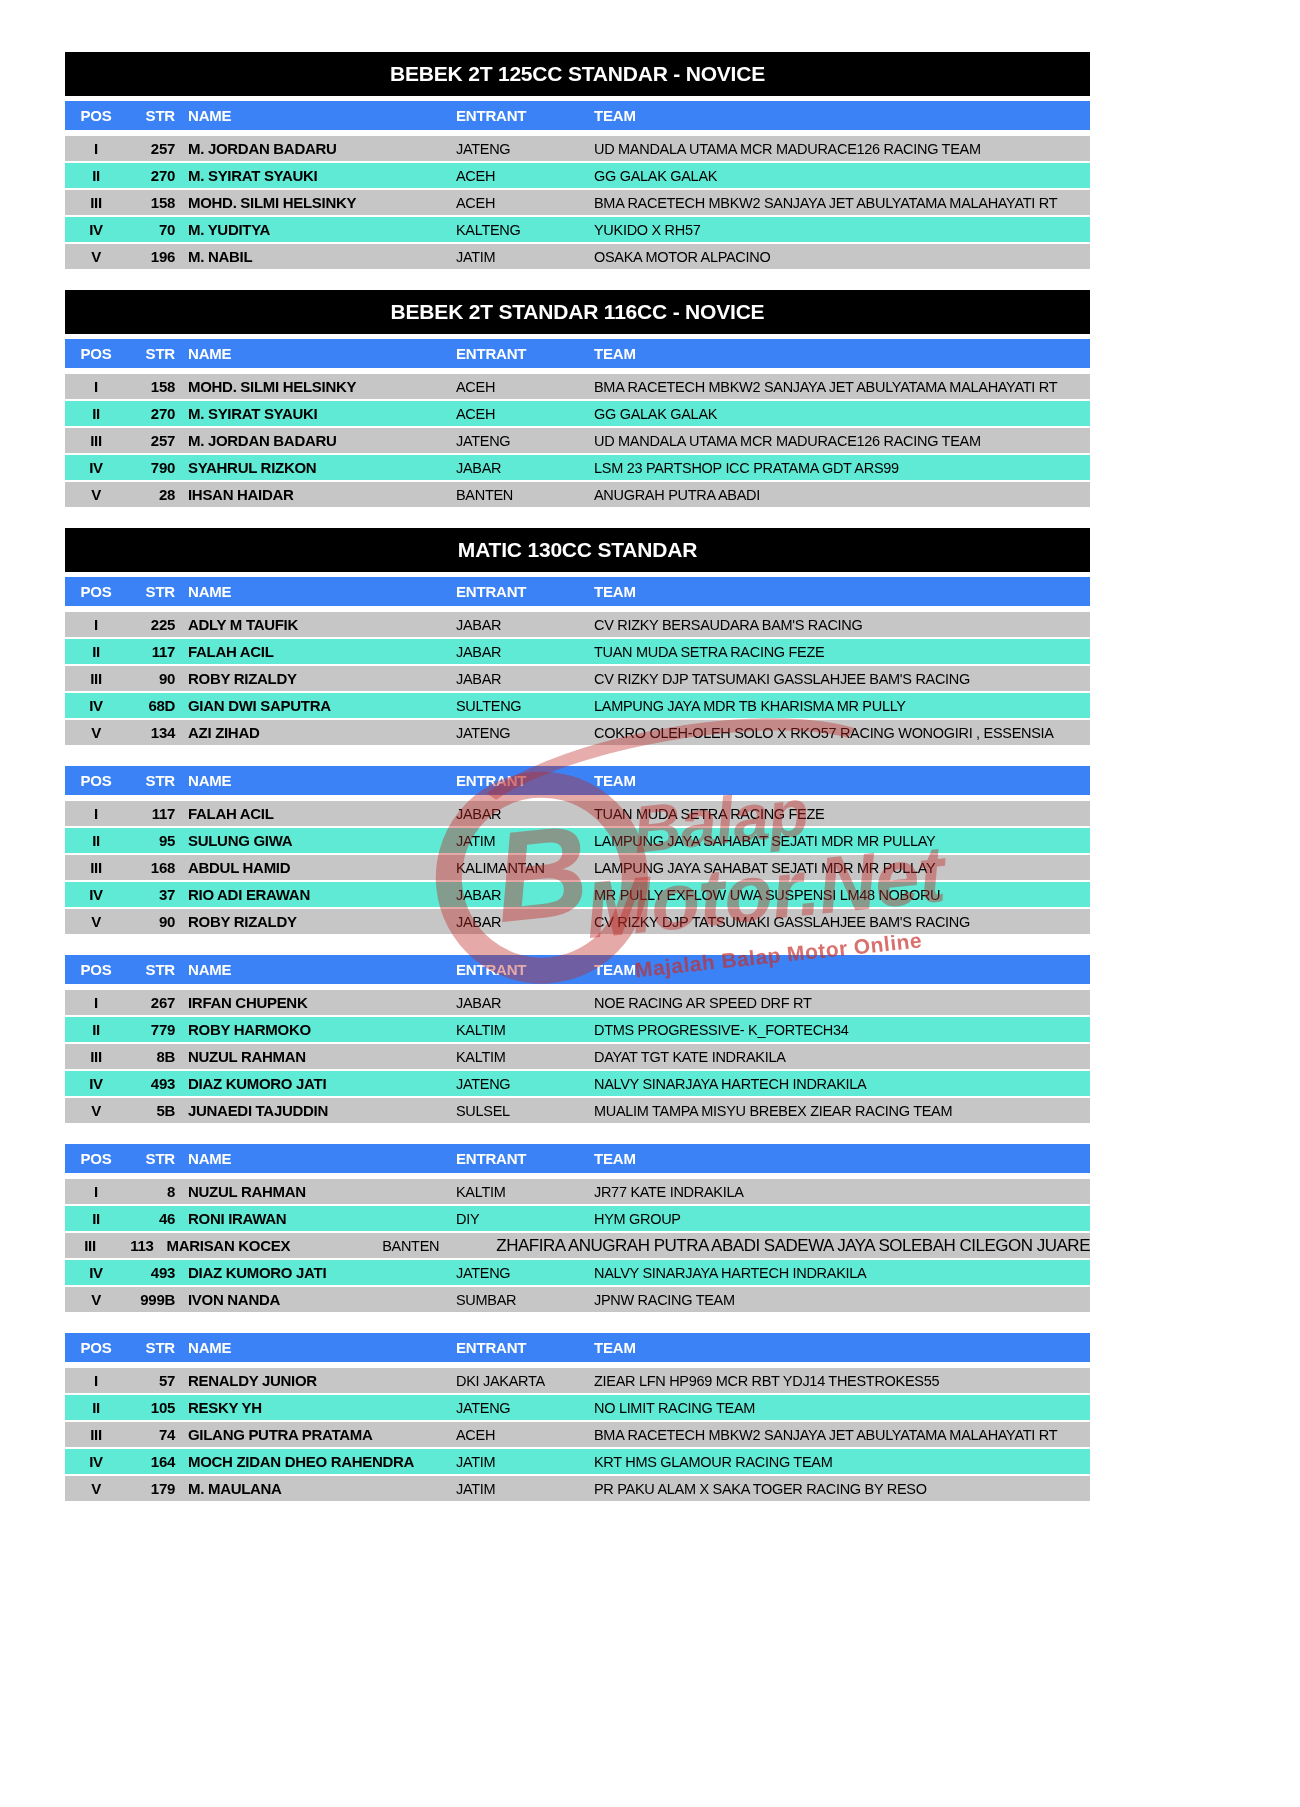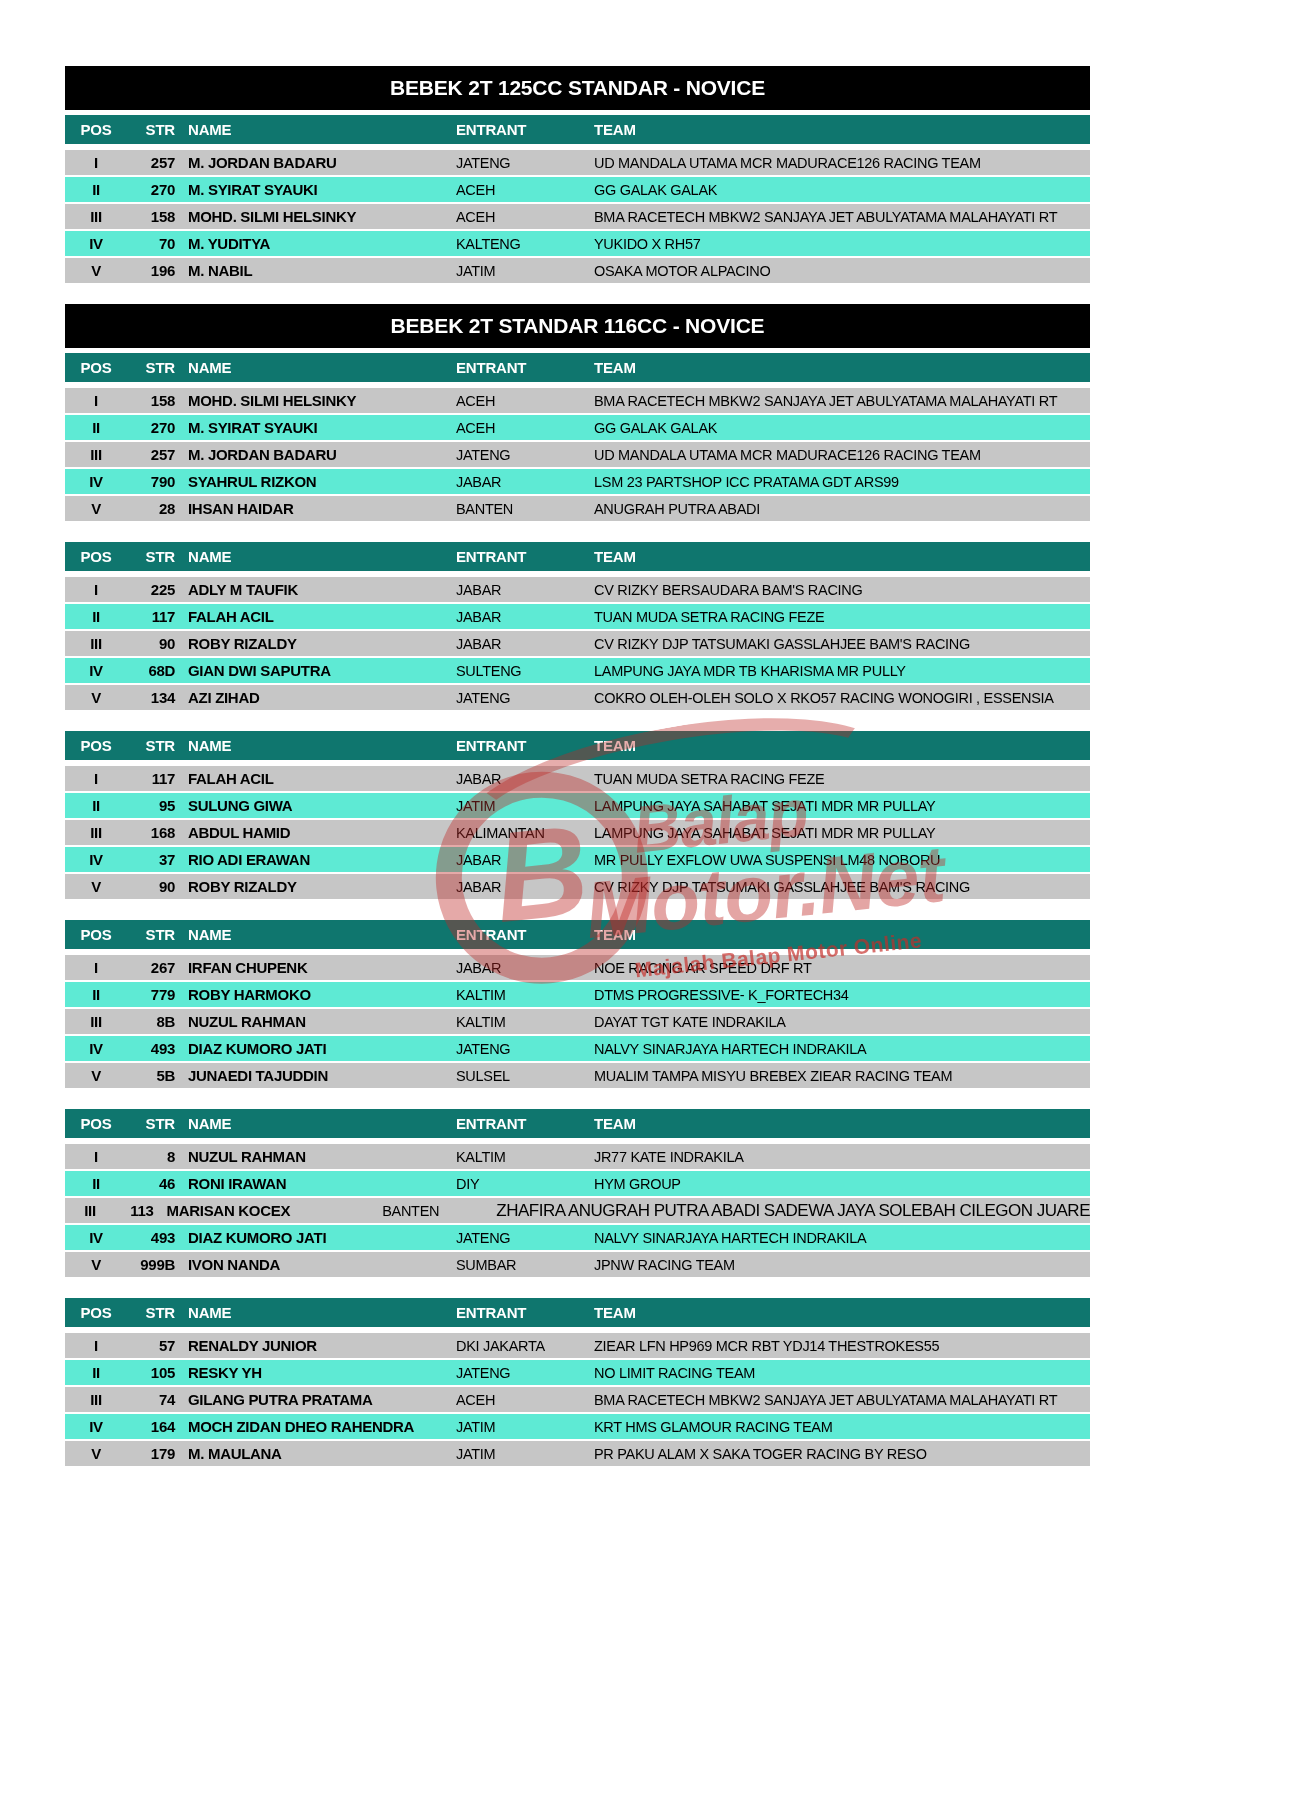"BEBEK 2T 125CC STANDAR -" #content { top: 66px -> 52px }
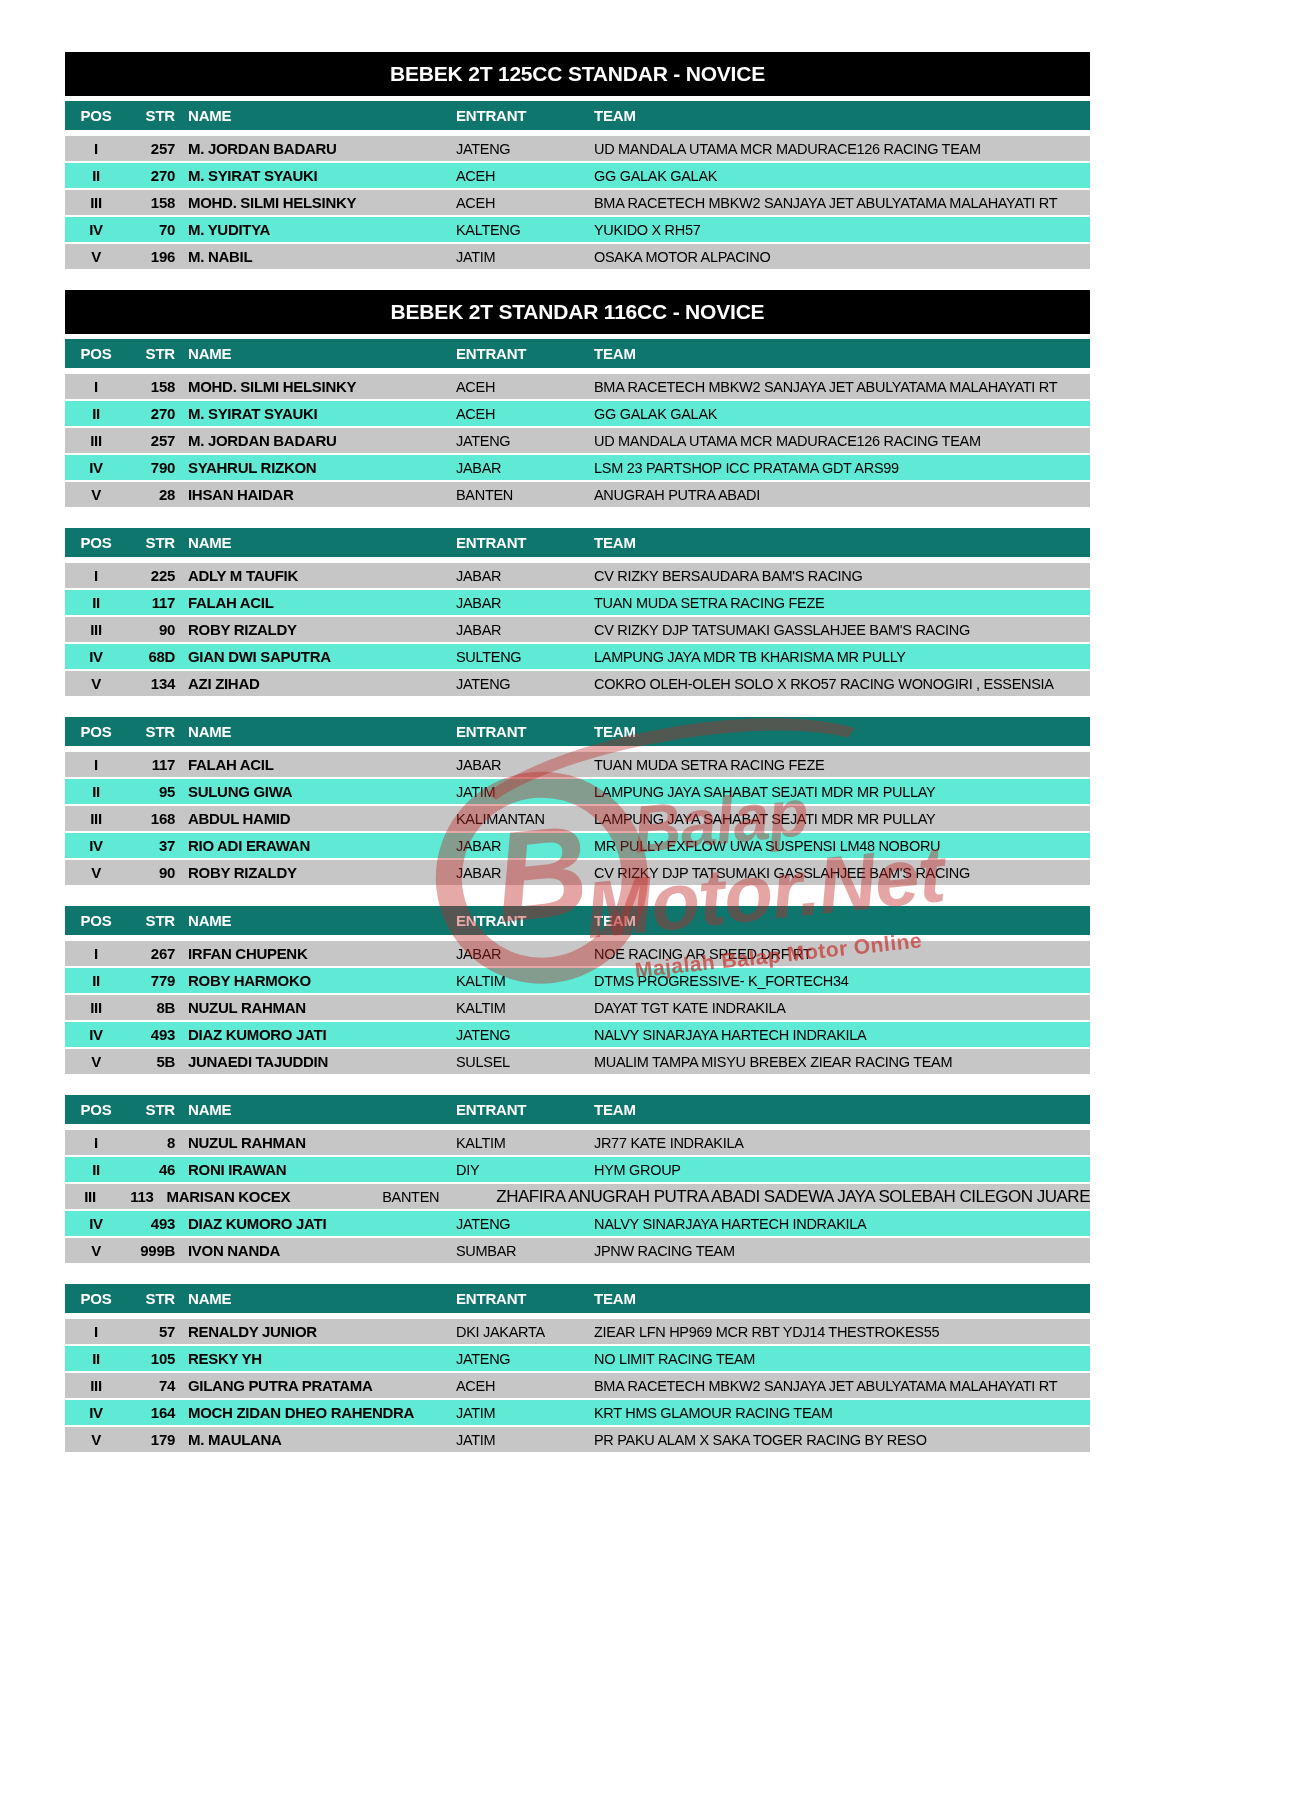"POS" .header-bar { background: #0f766e -> #3b82f6 }
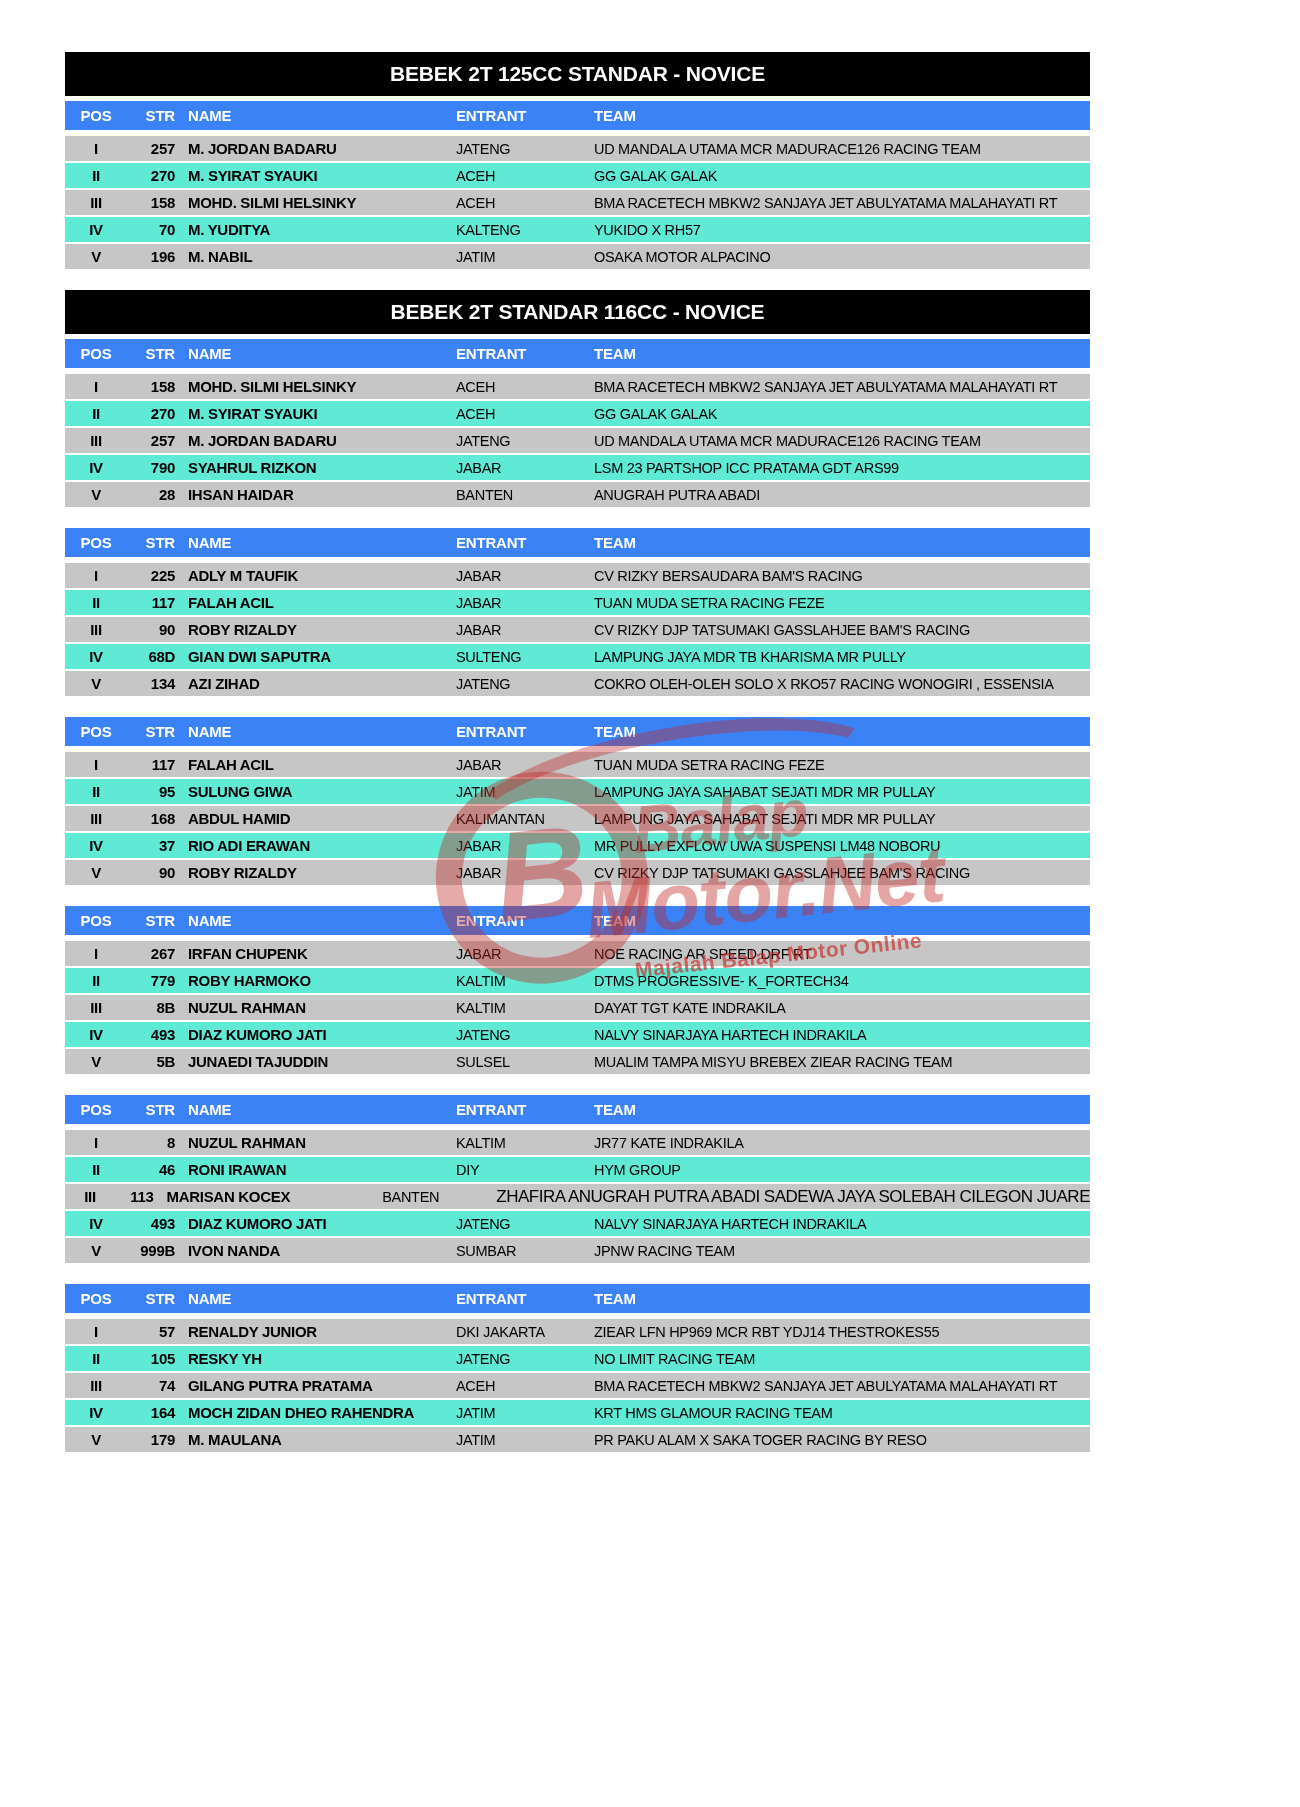"MATIC 130CC STANDAR" div.title-bar { html: none -> <div> <span>MATIC 130CC STANDAR</span> </div> }
